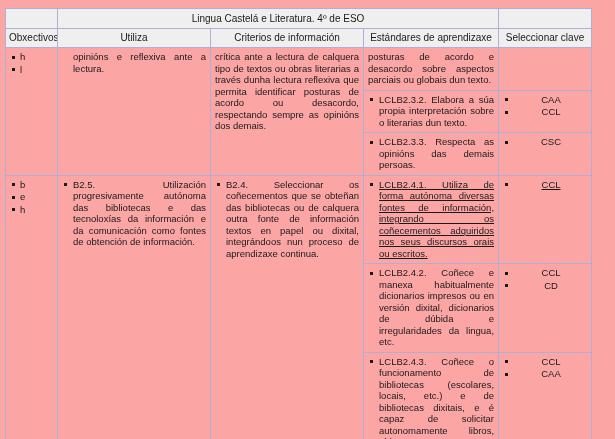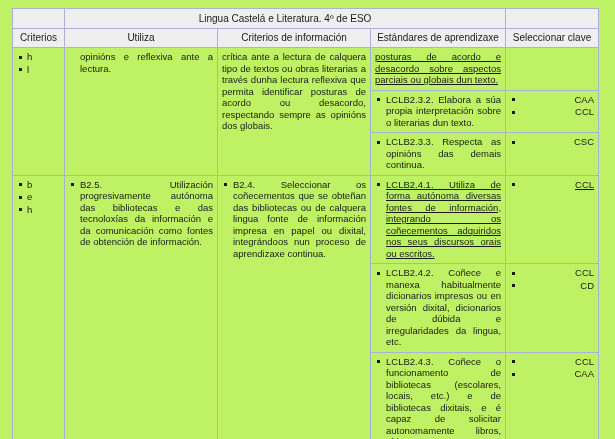"Lingua Castelá e Literatura. 4º" .page { background: #bef264 -> #fca5a5; padding: 8px 0 0 12px -> 8px 0 0 5px }
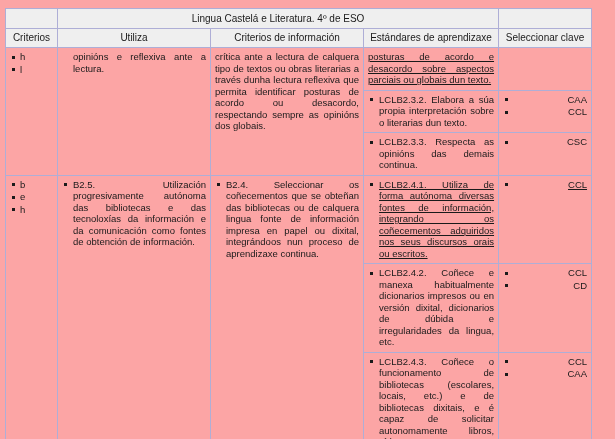"Criterios" td { text: Criterios -> Obxectivos }
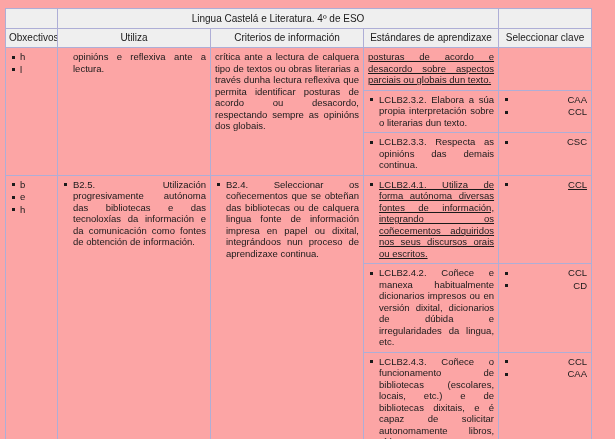"crítica ante a lectura de" span { text: globais -> demais }
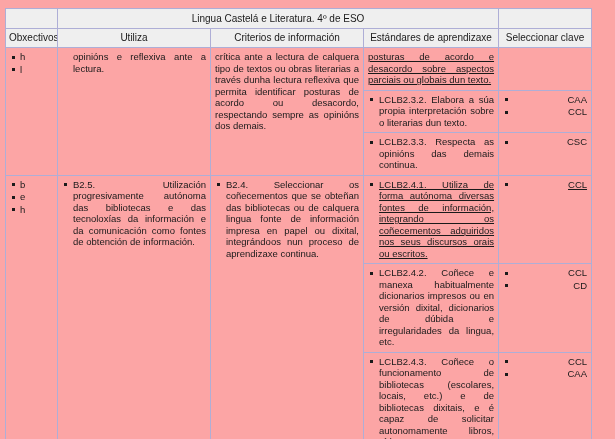"posturas de acordo e desacordo" td.sub-r0-0 { text-decoration: underline -> none }
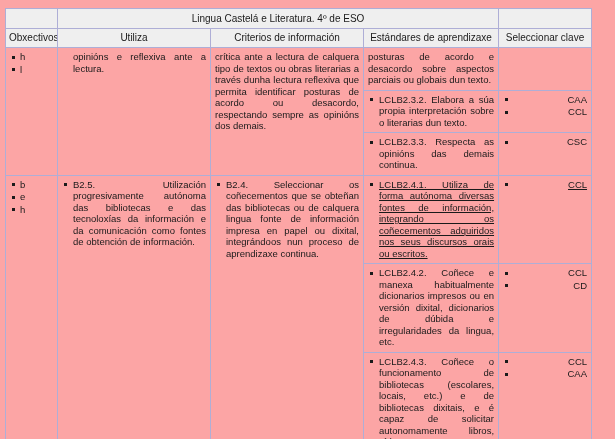"CAA" .comp-item { text-align: right -> center }
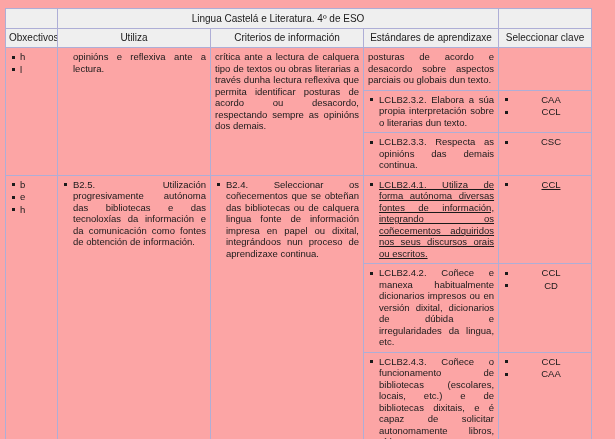"LCLB2.3.3. Respecta as opinións das" span { text: continua -> persoas }
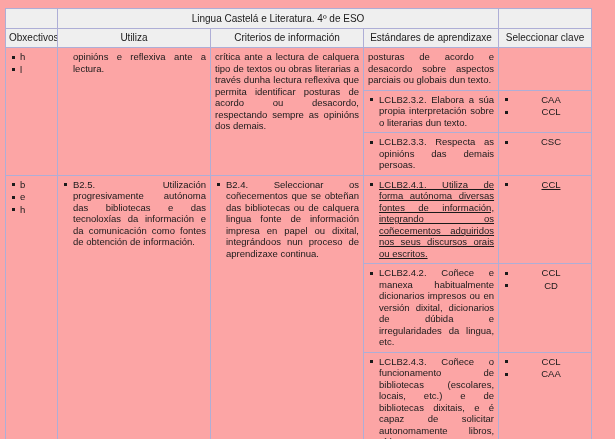"B2.4. Seleccionar os coñecementos que" span { text: lingua fonte de información impresa -> outra fonte de información textos }
